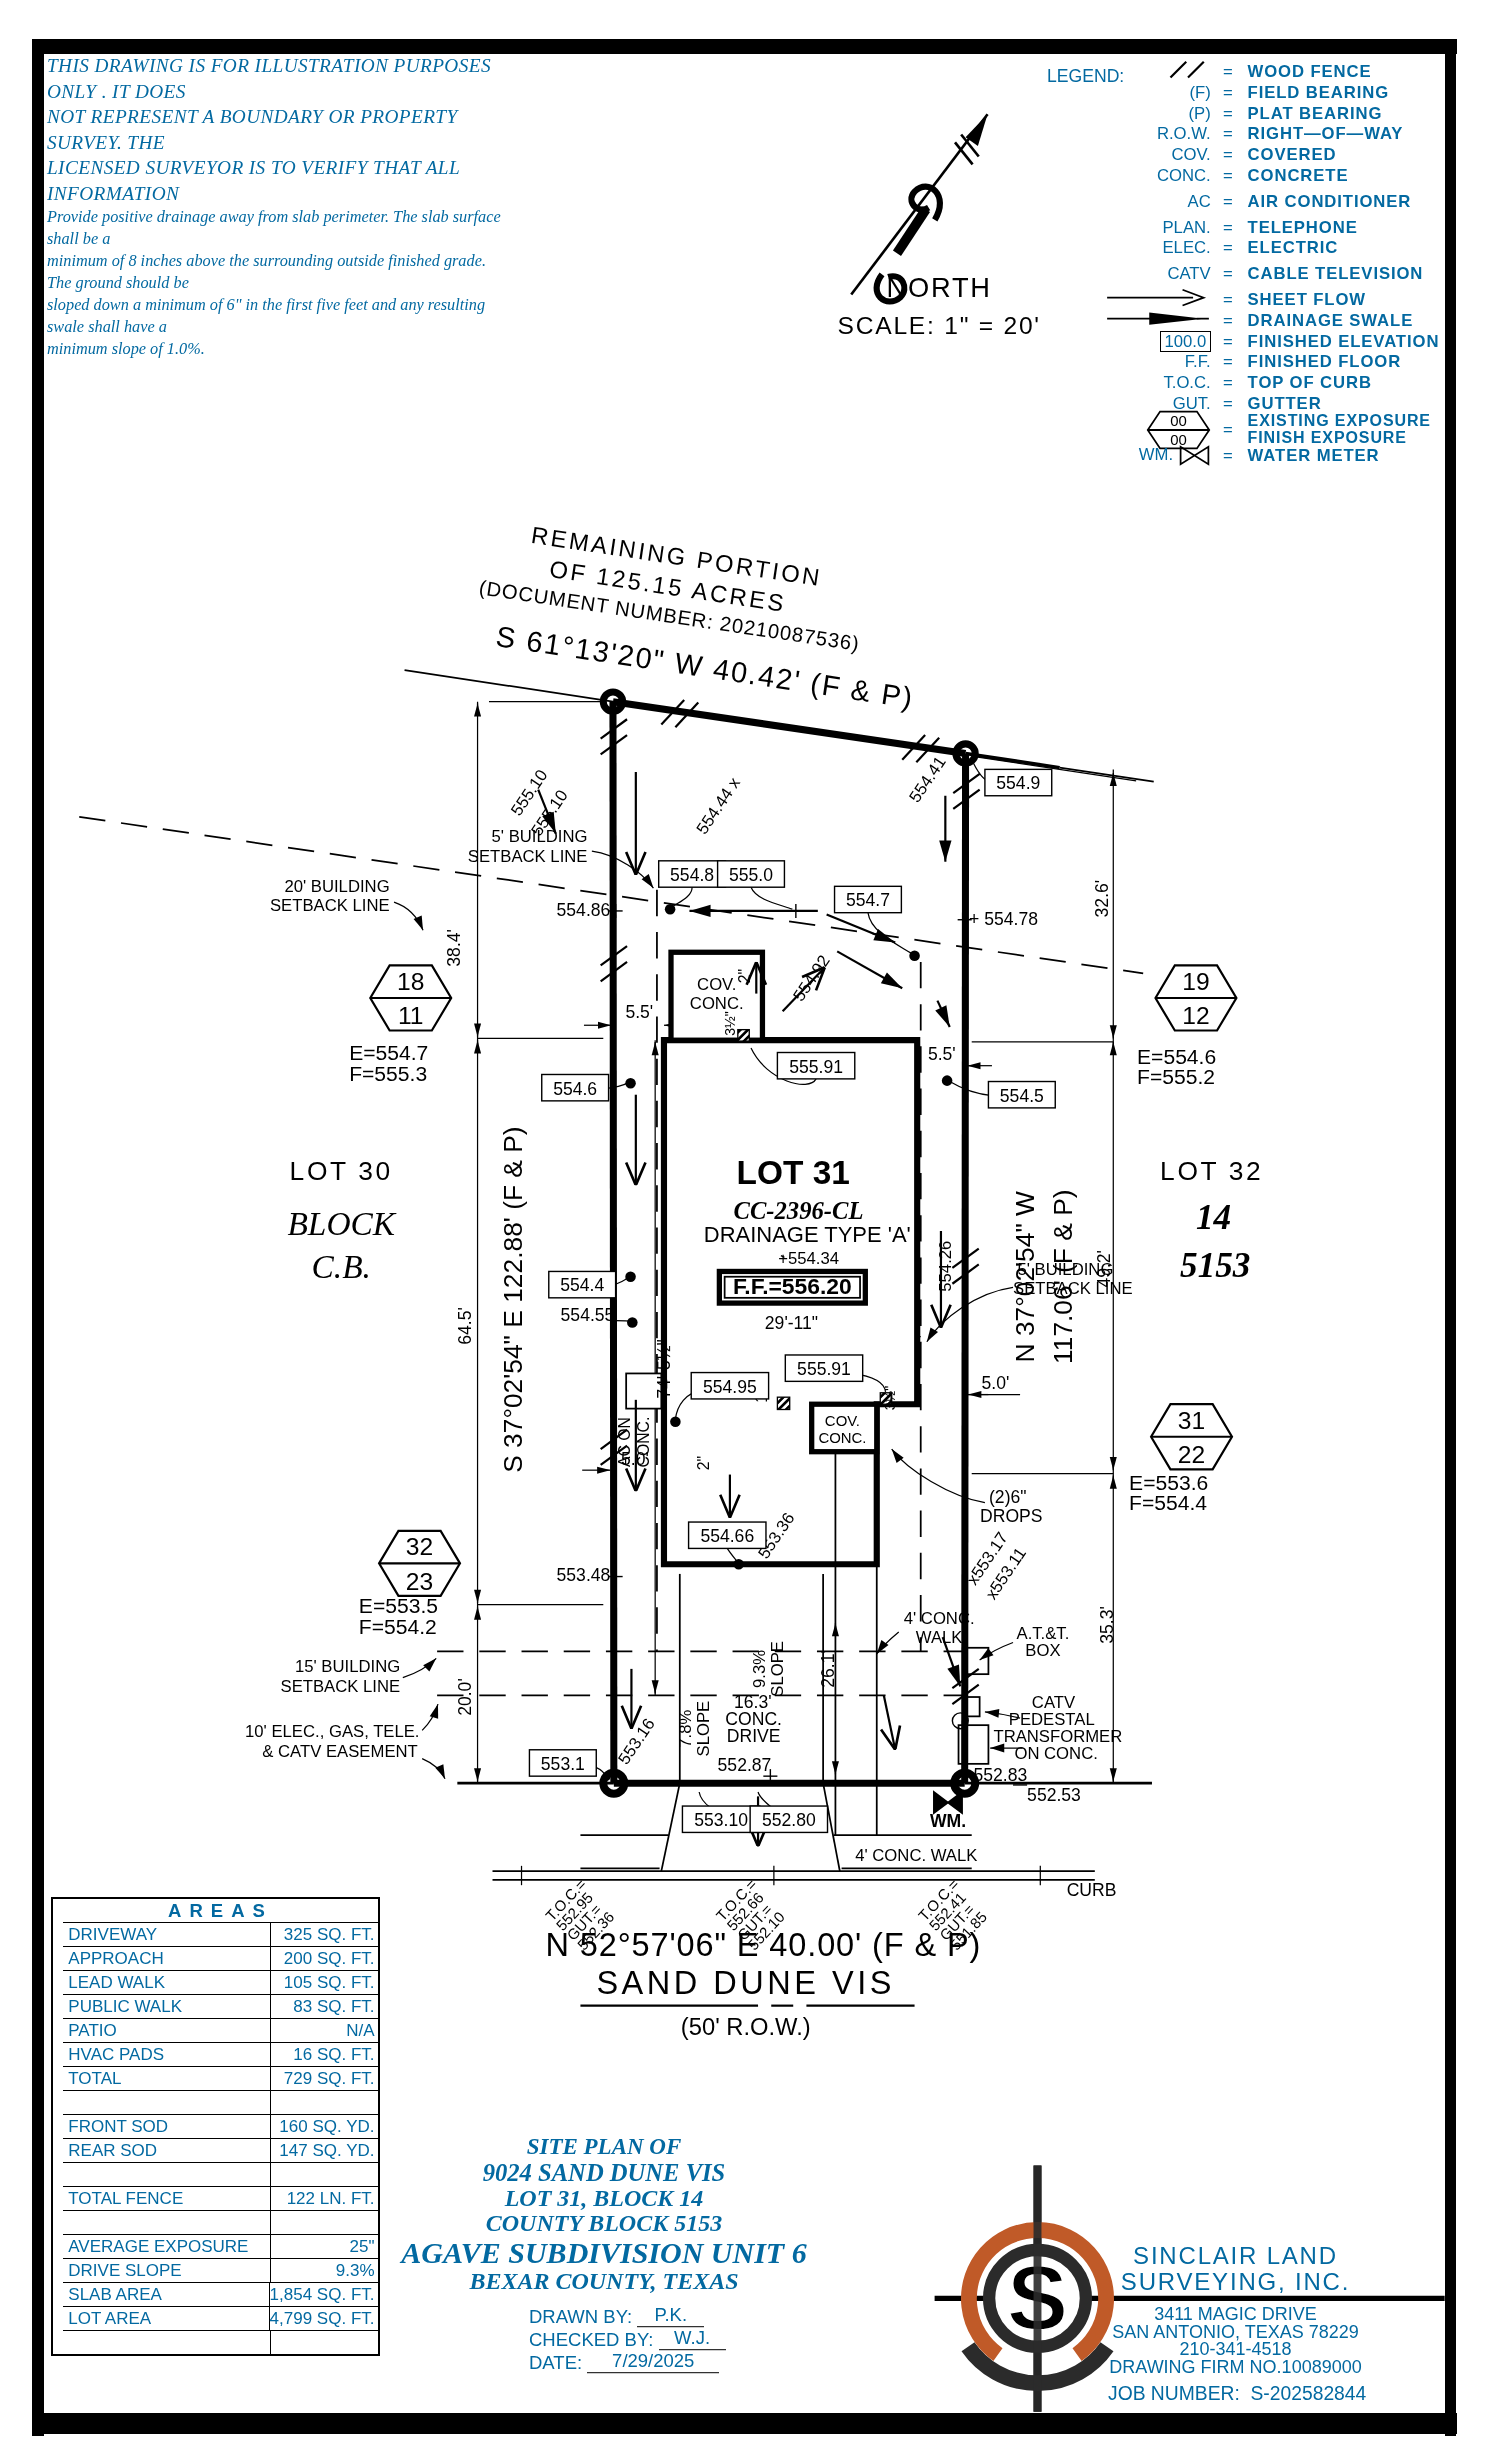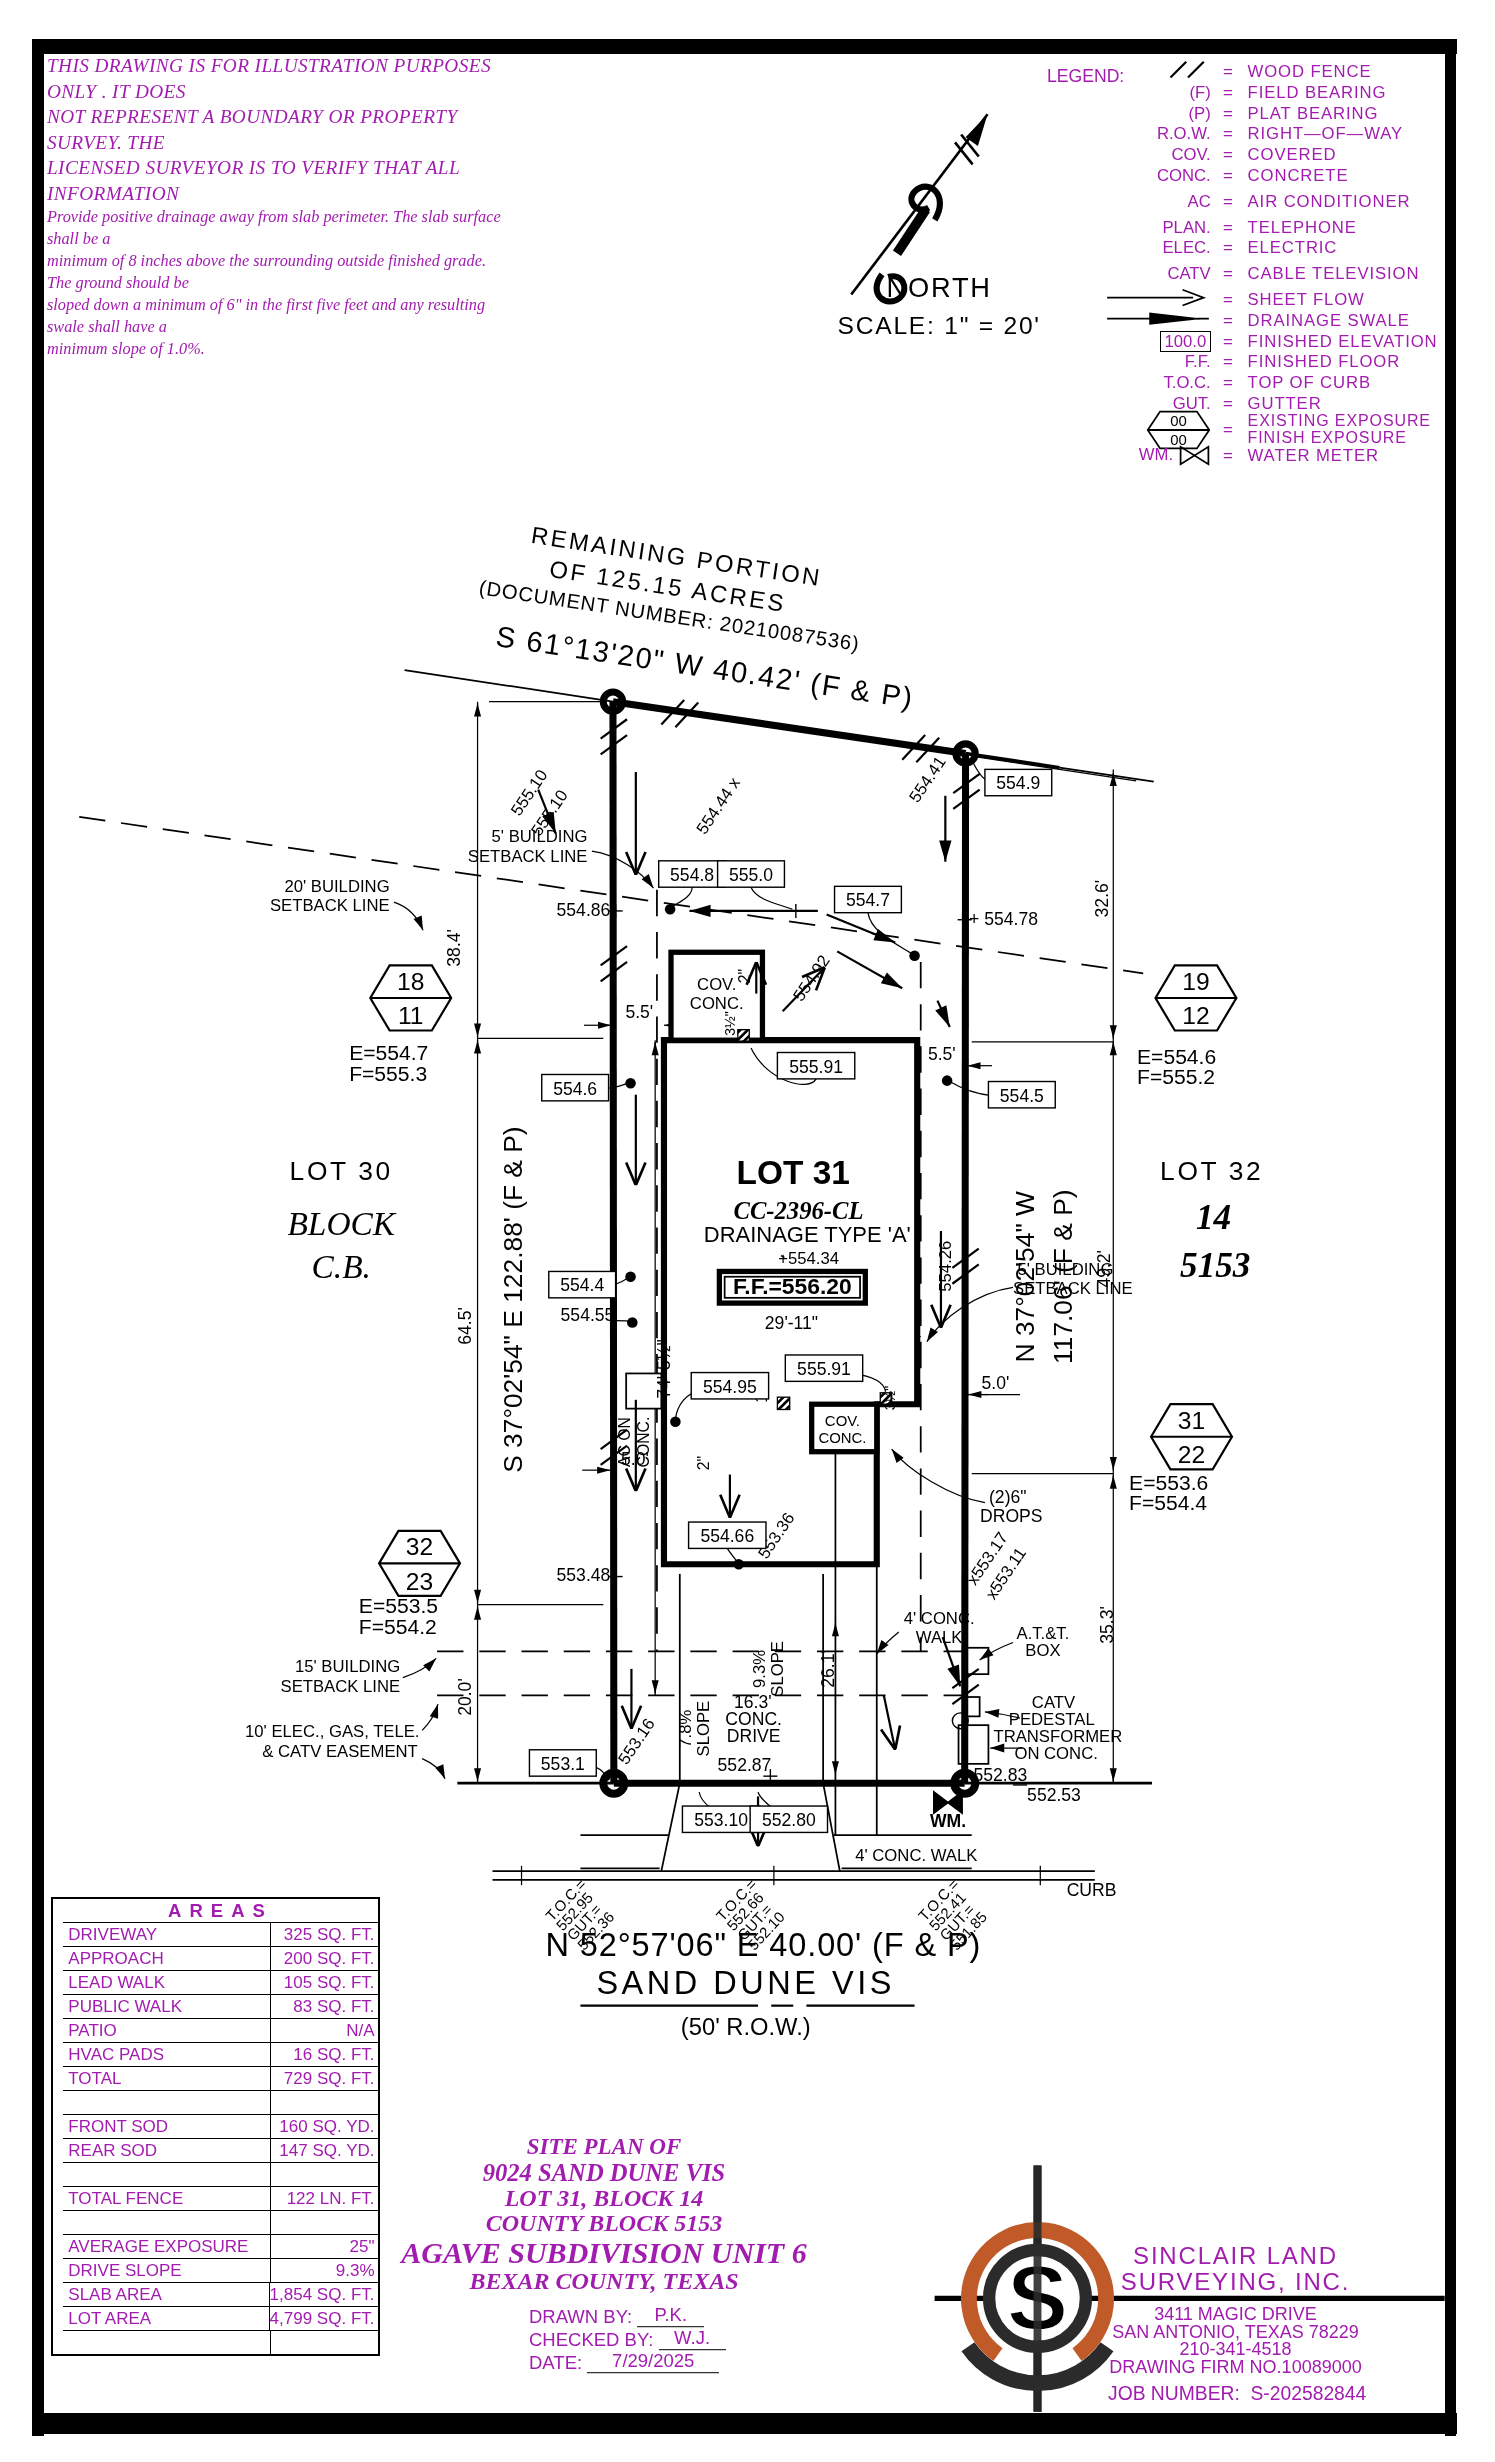"THIS DRAWING IS FOR ILLUSTRATION" #page { color: #a21caf -> #0369a1 }
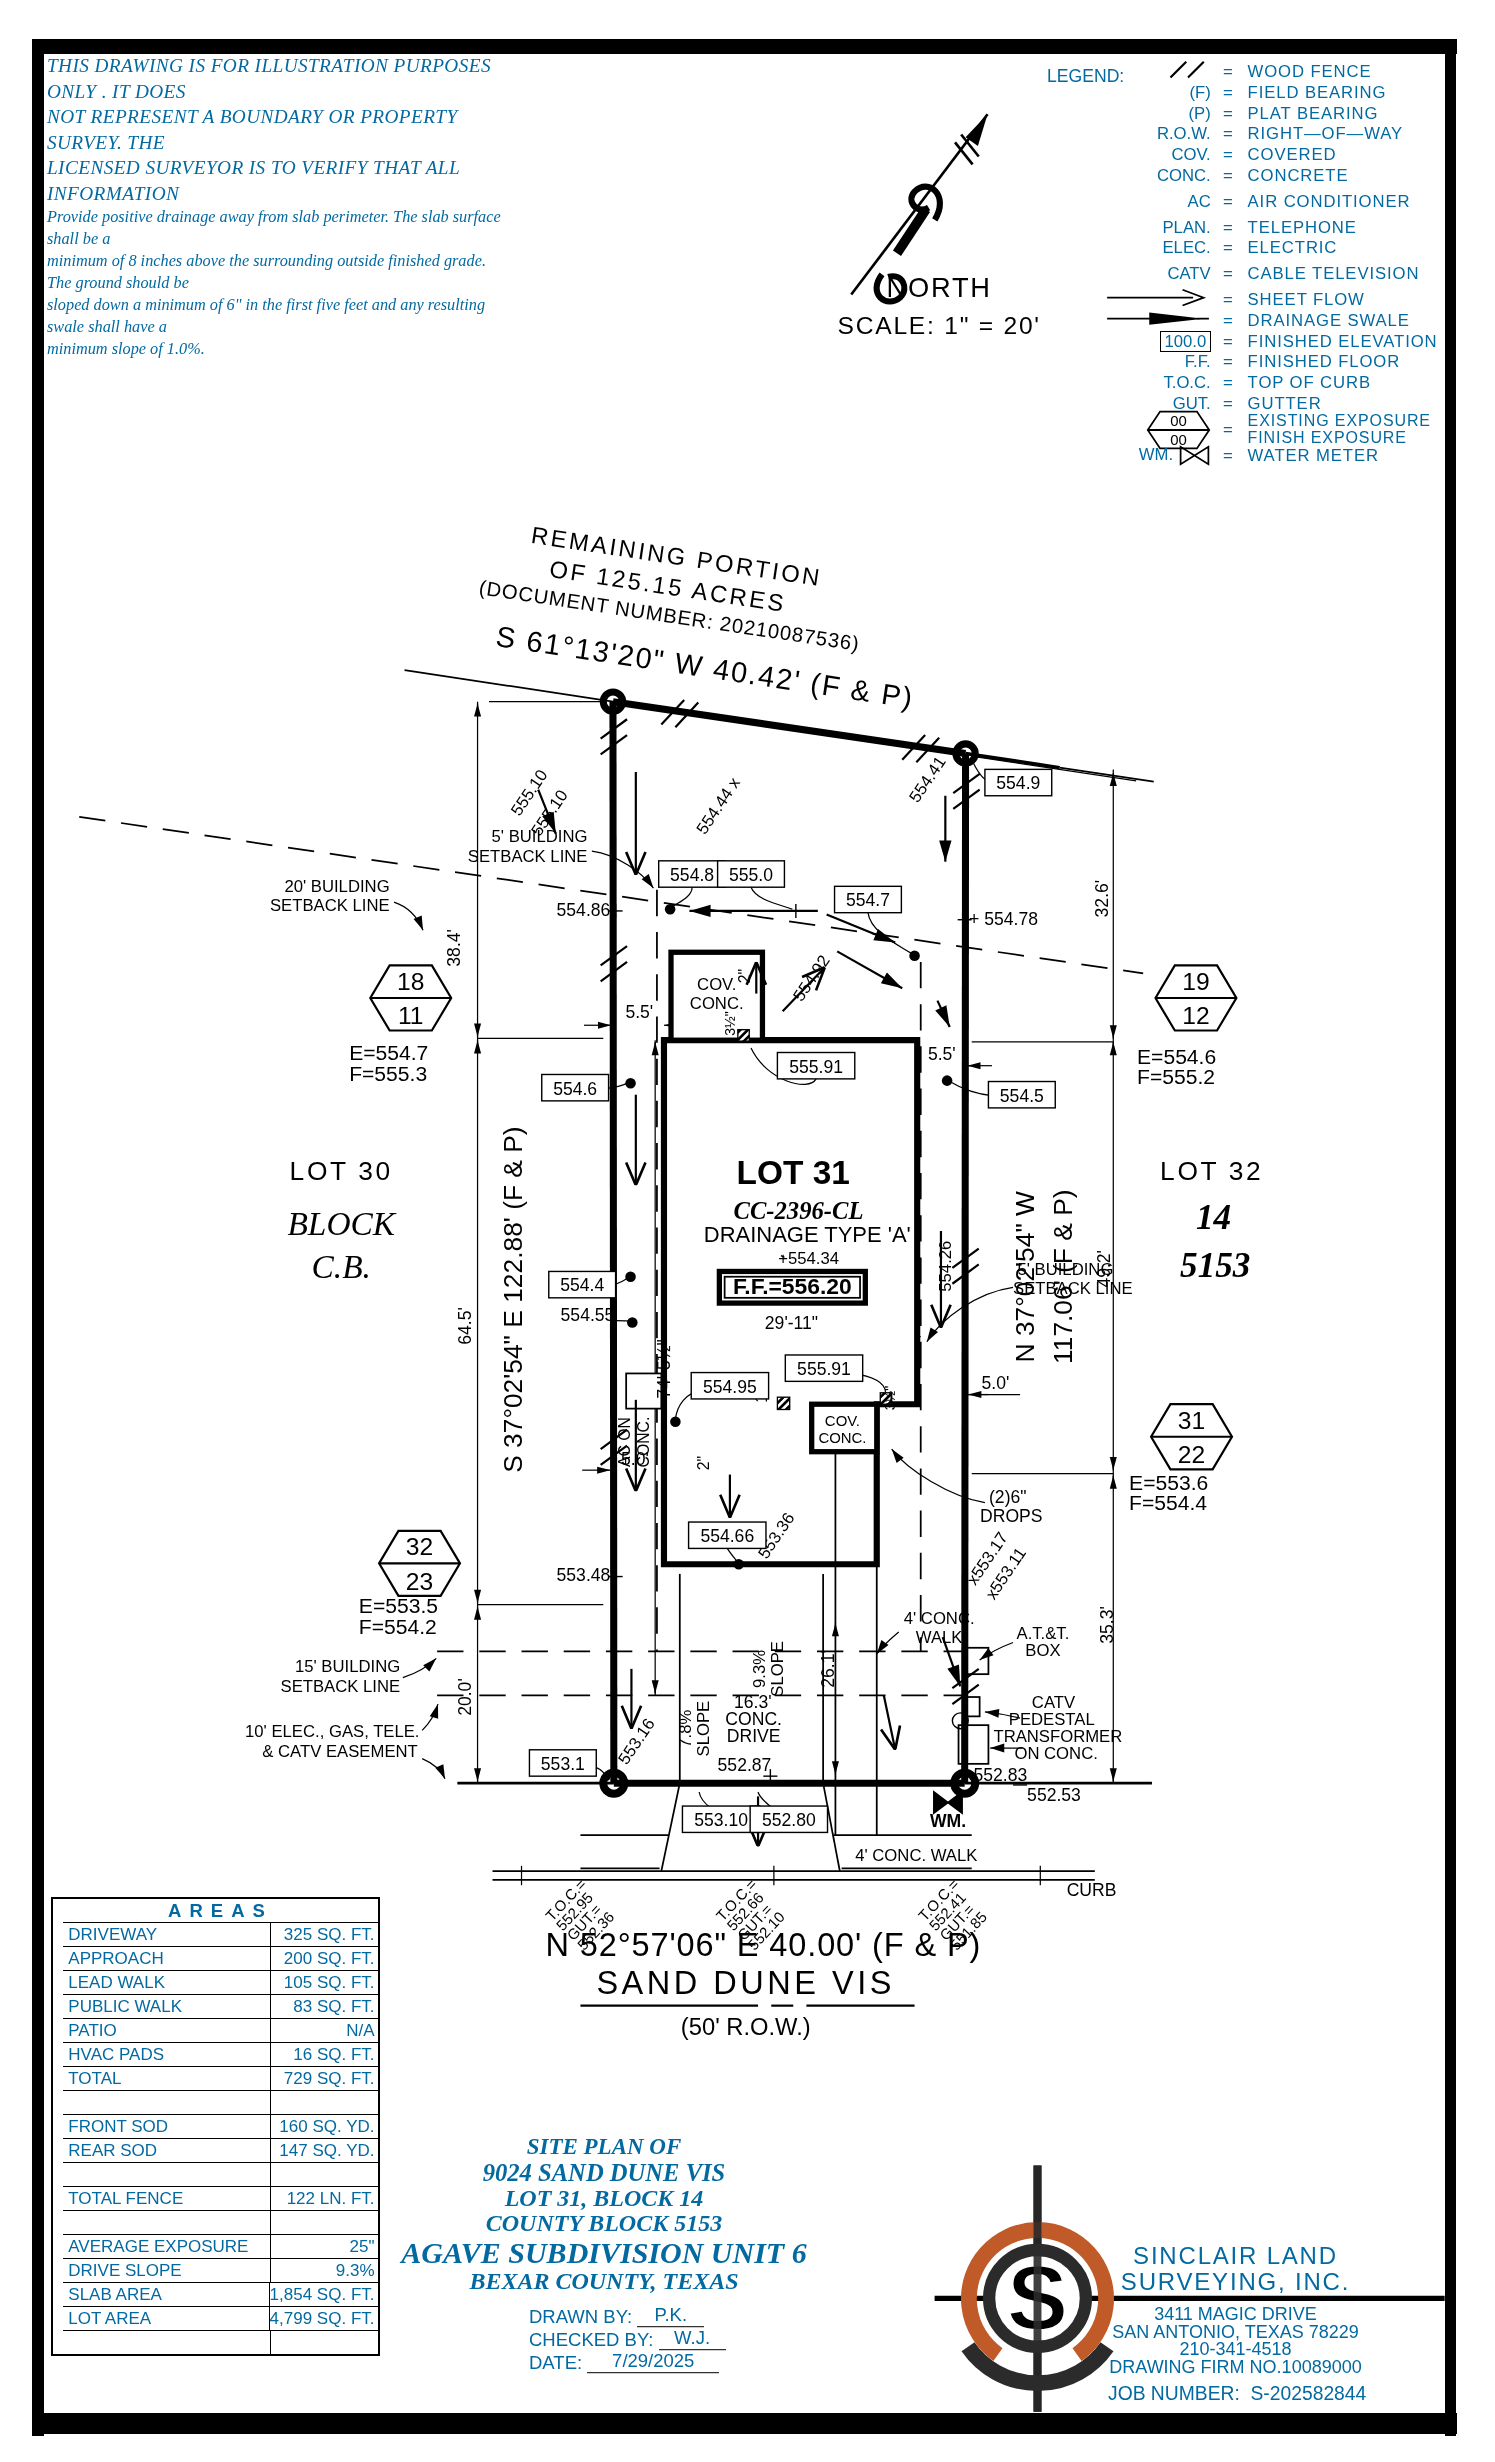"WOOD FENCE" .lg-desc { font-weight: none -> bold }
